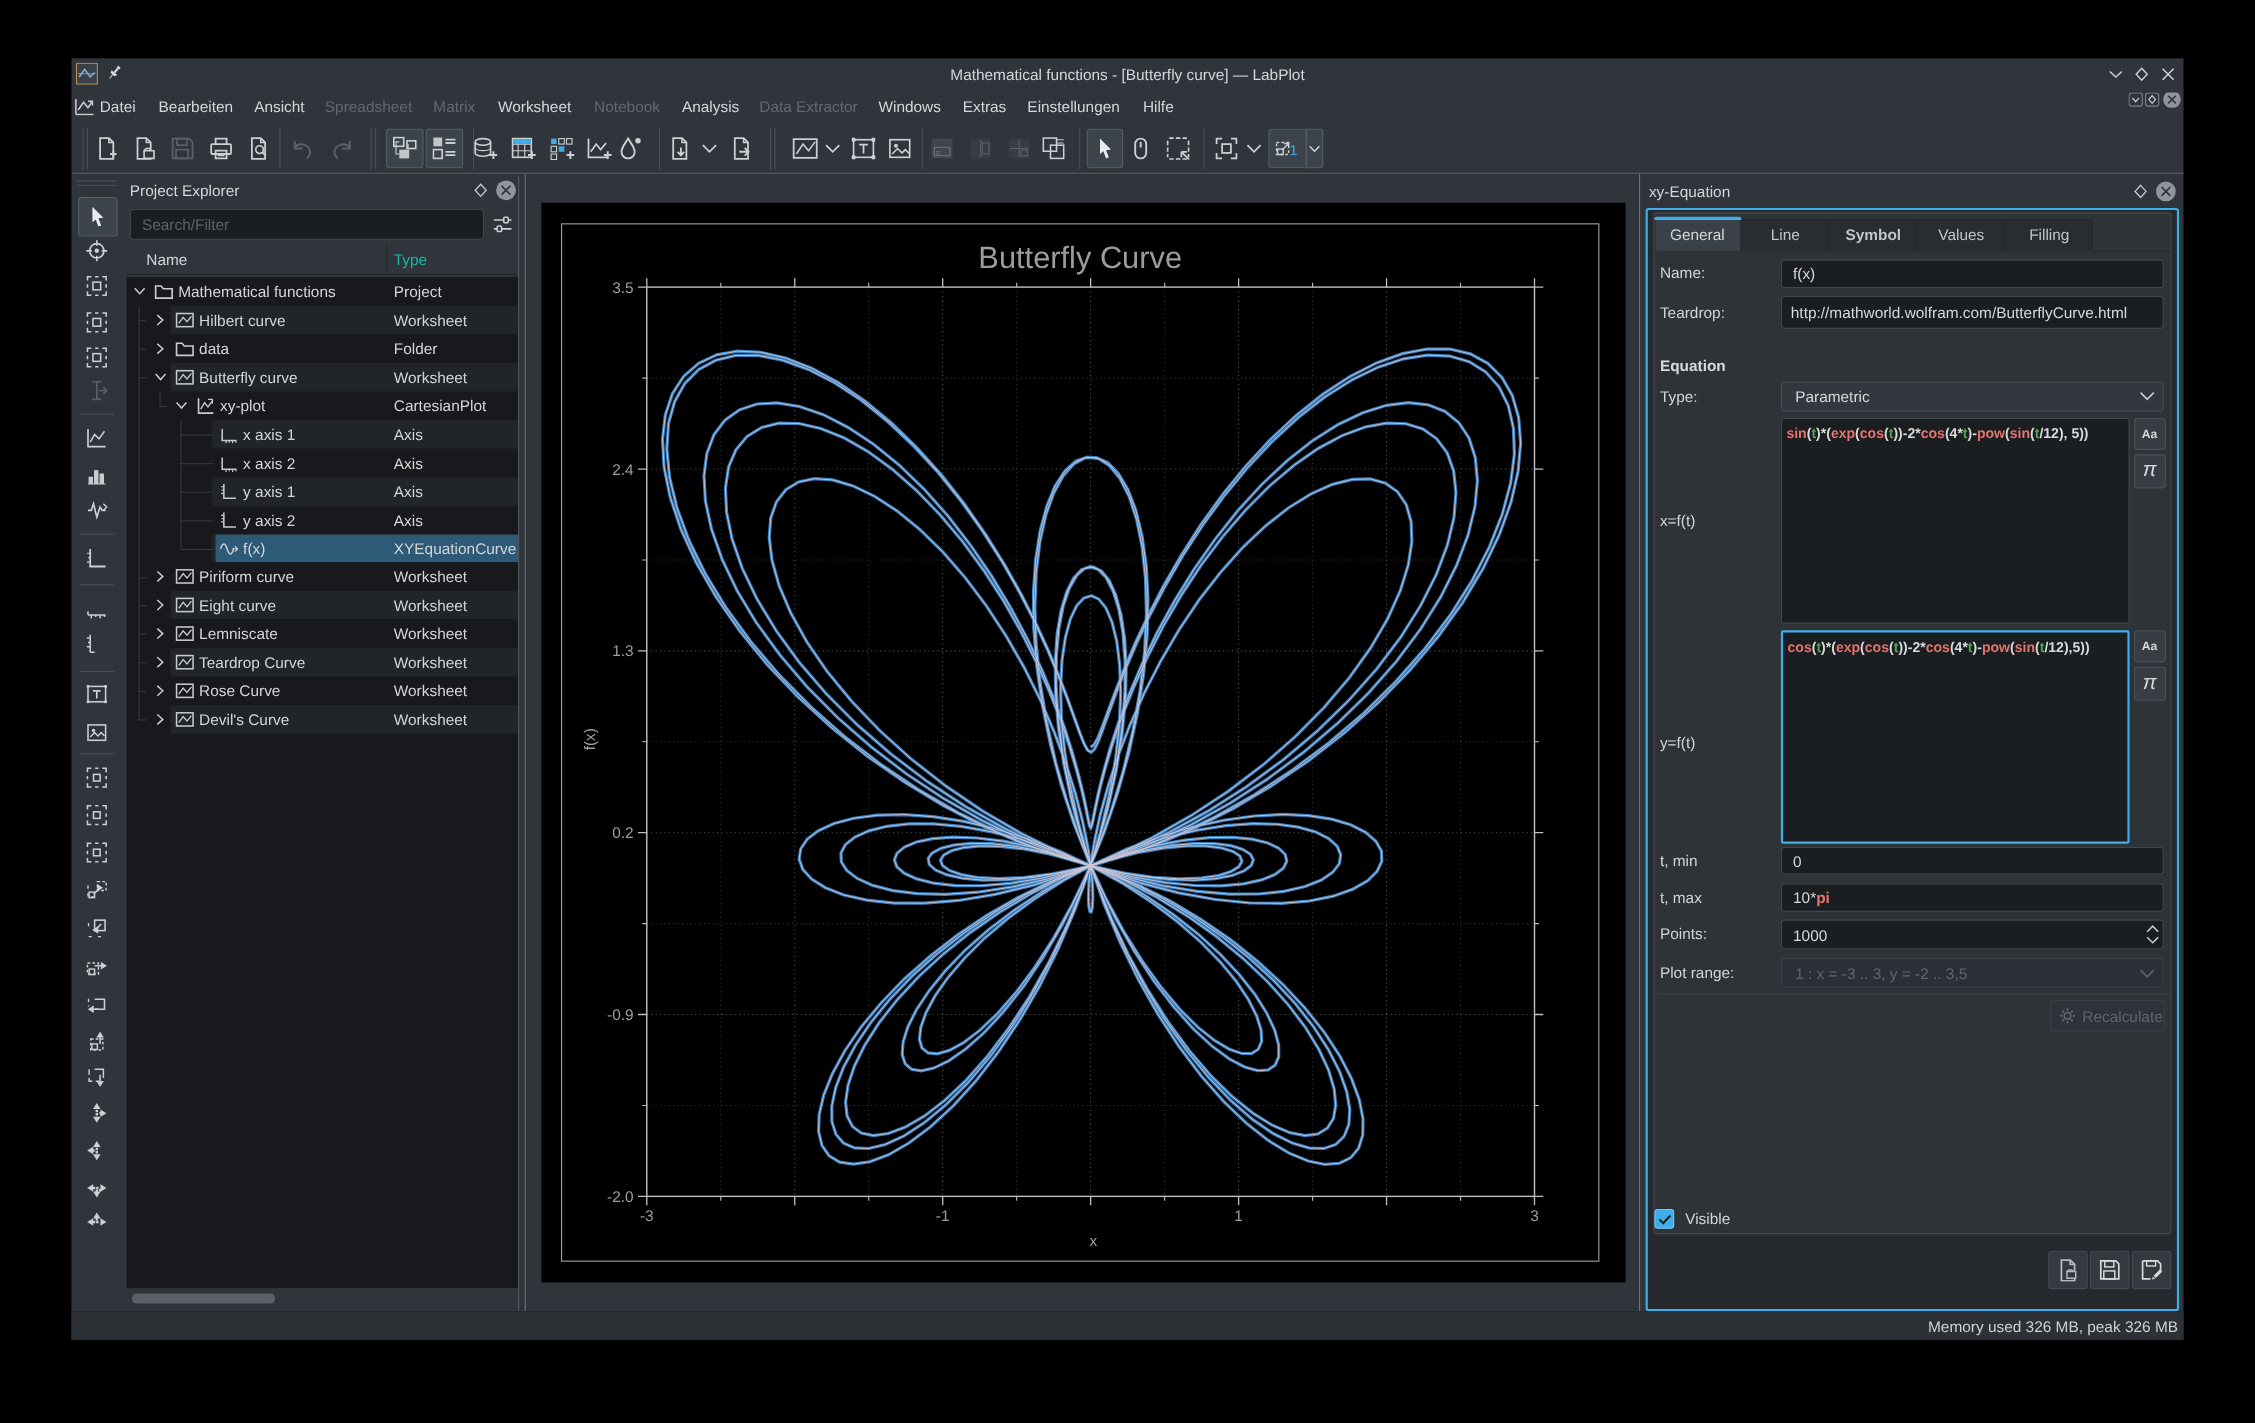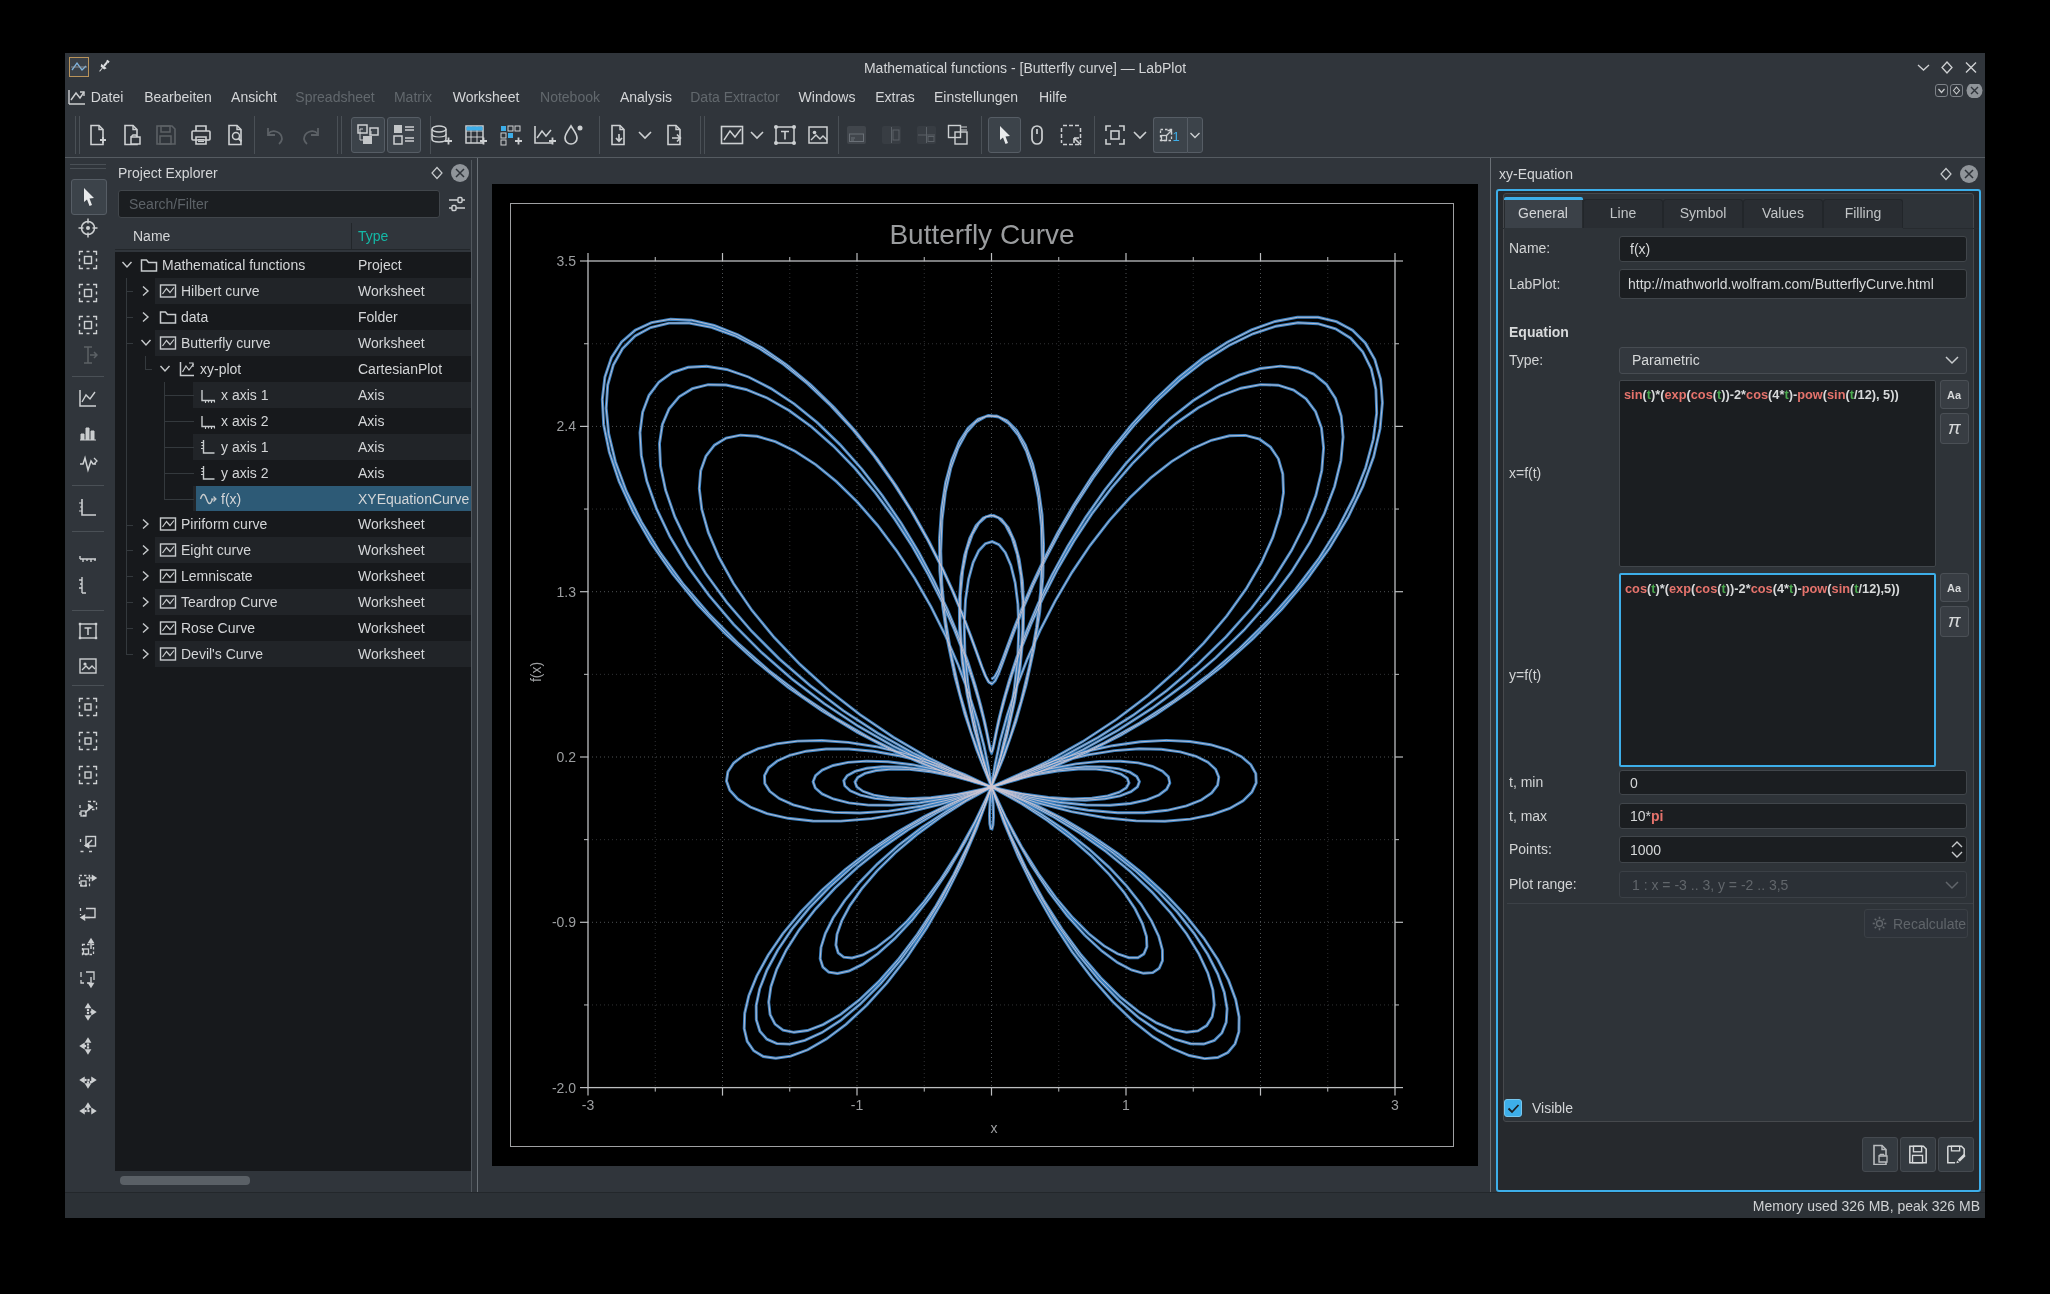"Symbol" div.a { font-weight: normal -> bold }
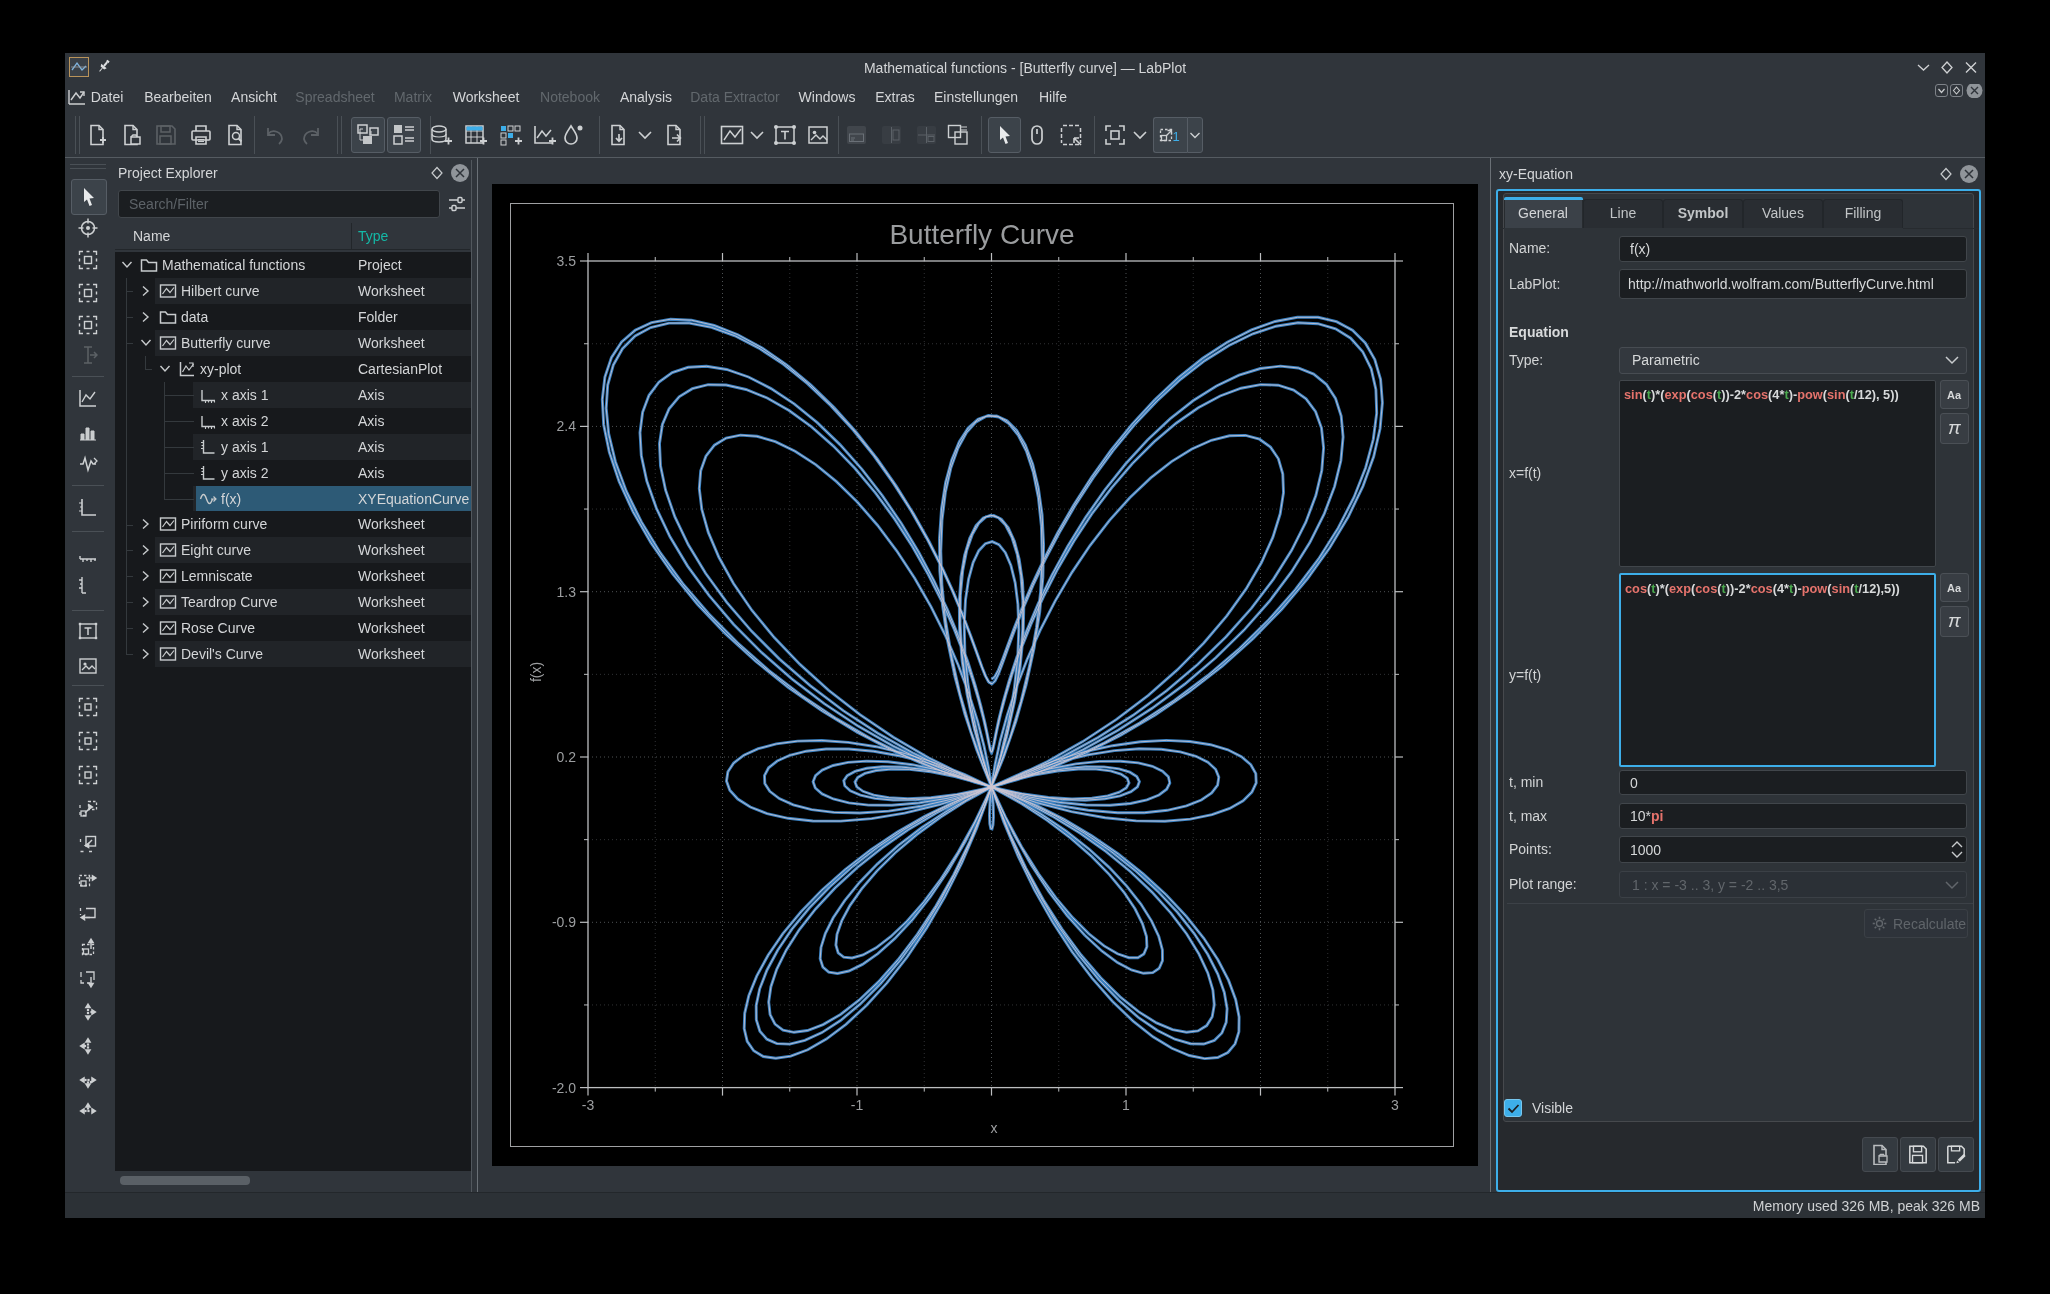"LabPlot:" span { text: LabPlot -> Teardrop }
